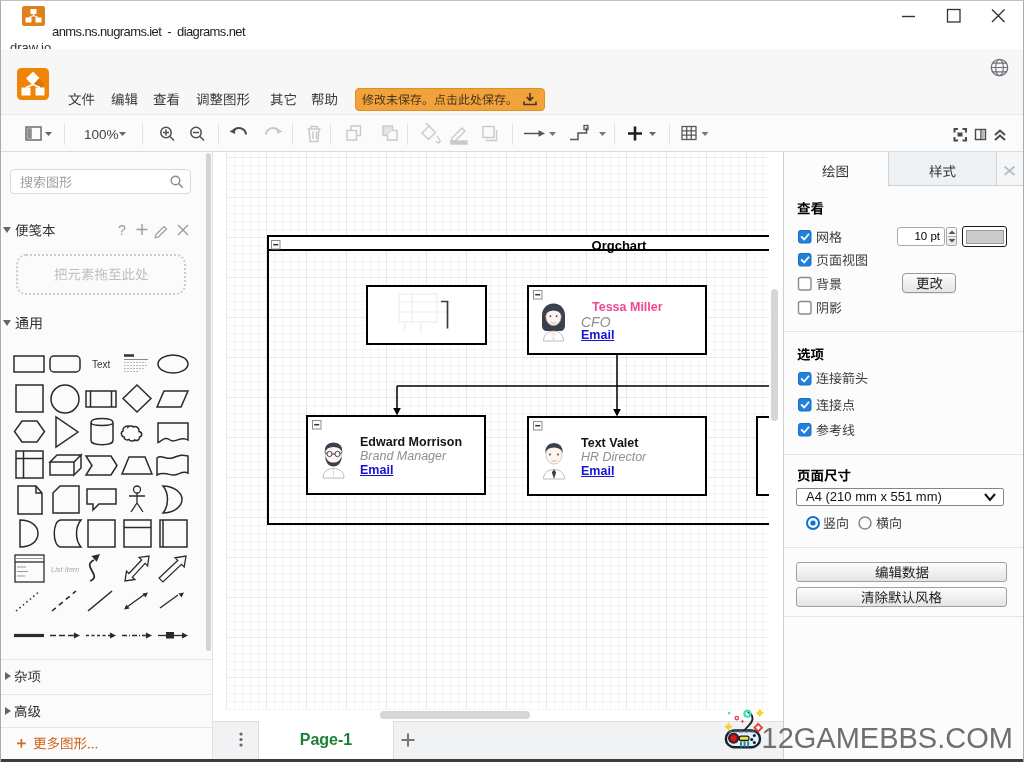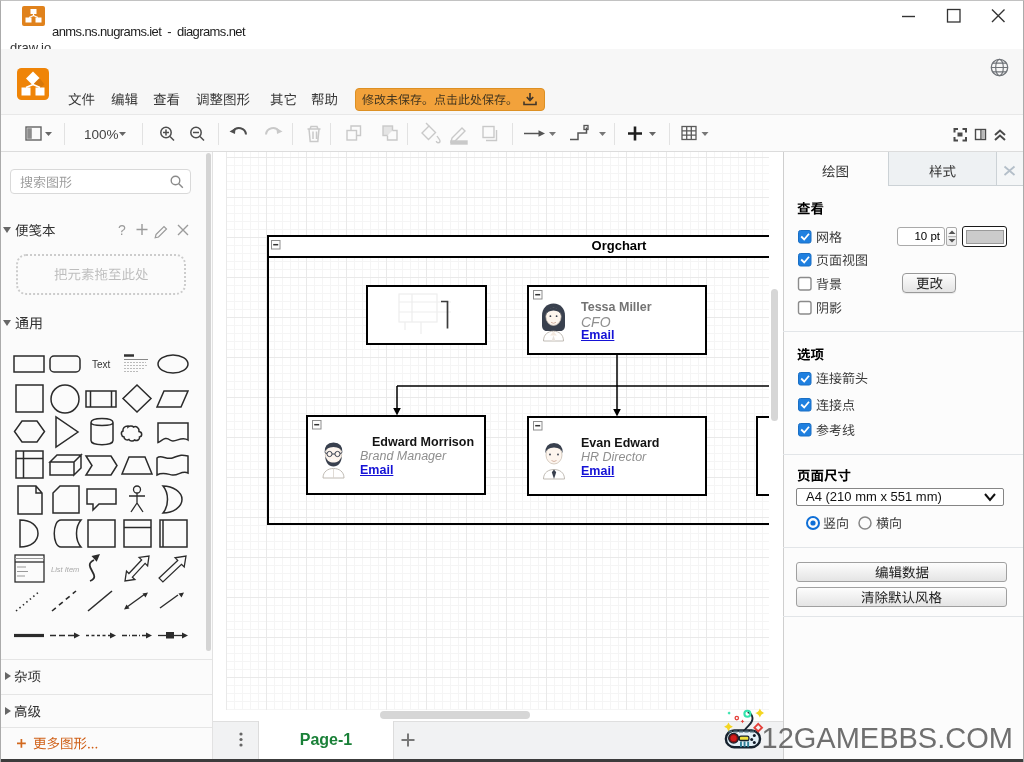"Orgchart" div.abs { height: 23px -> 16px }
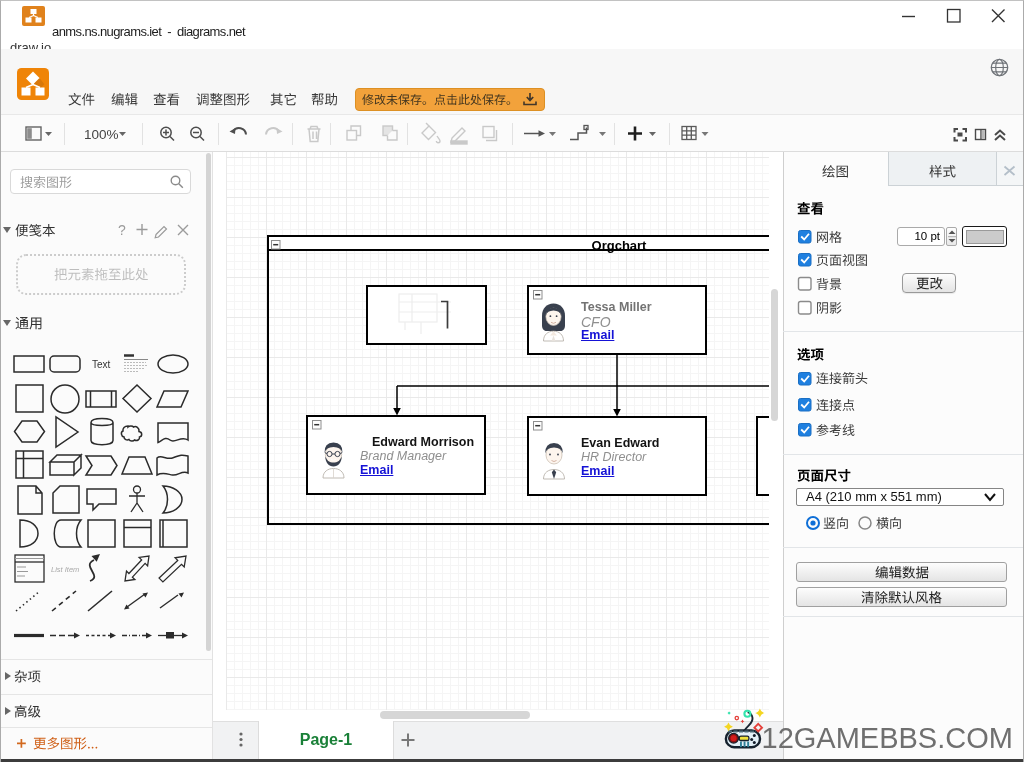"Tessa Miller" div.abs { color: #737373 -> #ec4899; left: 368px -> 379px }
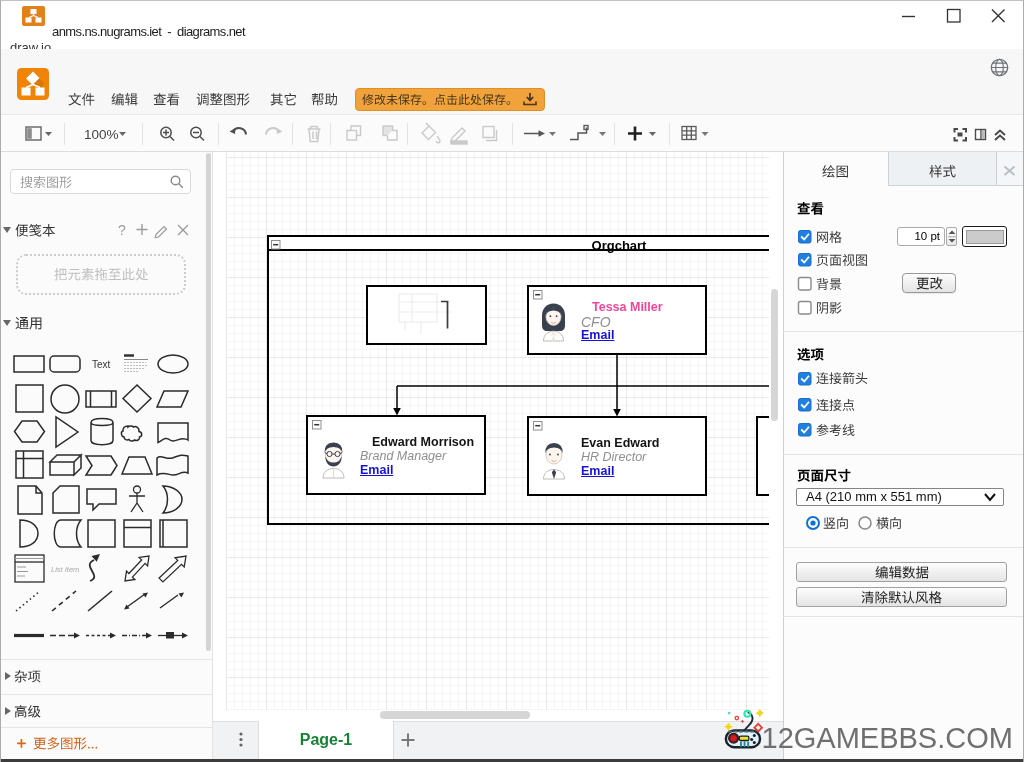"Edward Morrison" div.abs { left: 159px -> 147px }
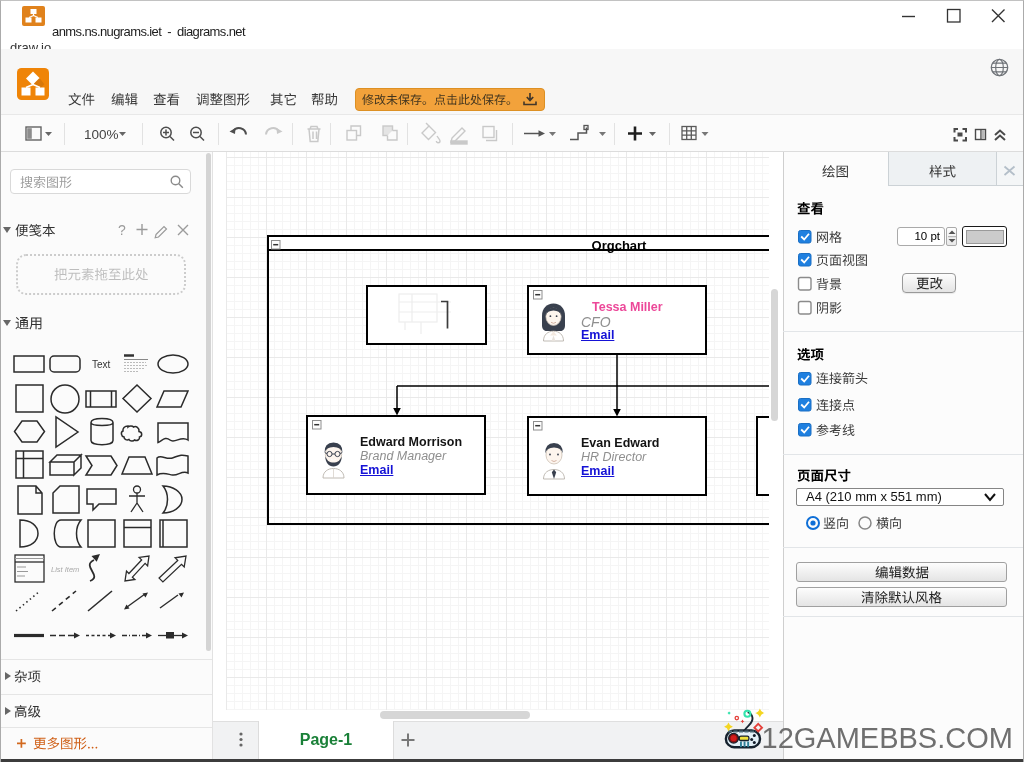"Evan Edward" div.abs { text: Evan Edward -> Text Valet }
